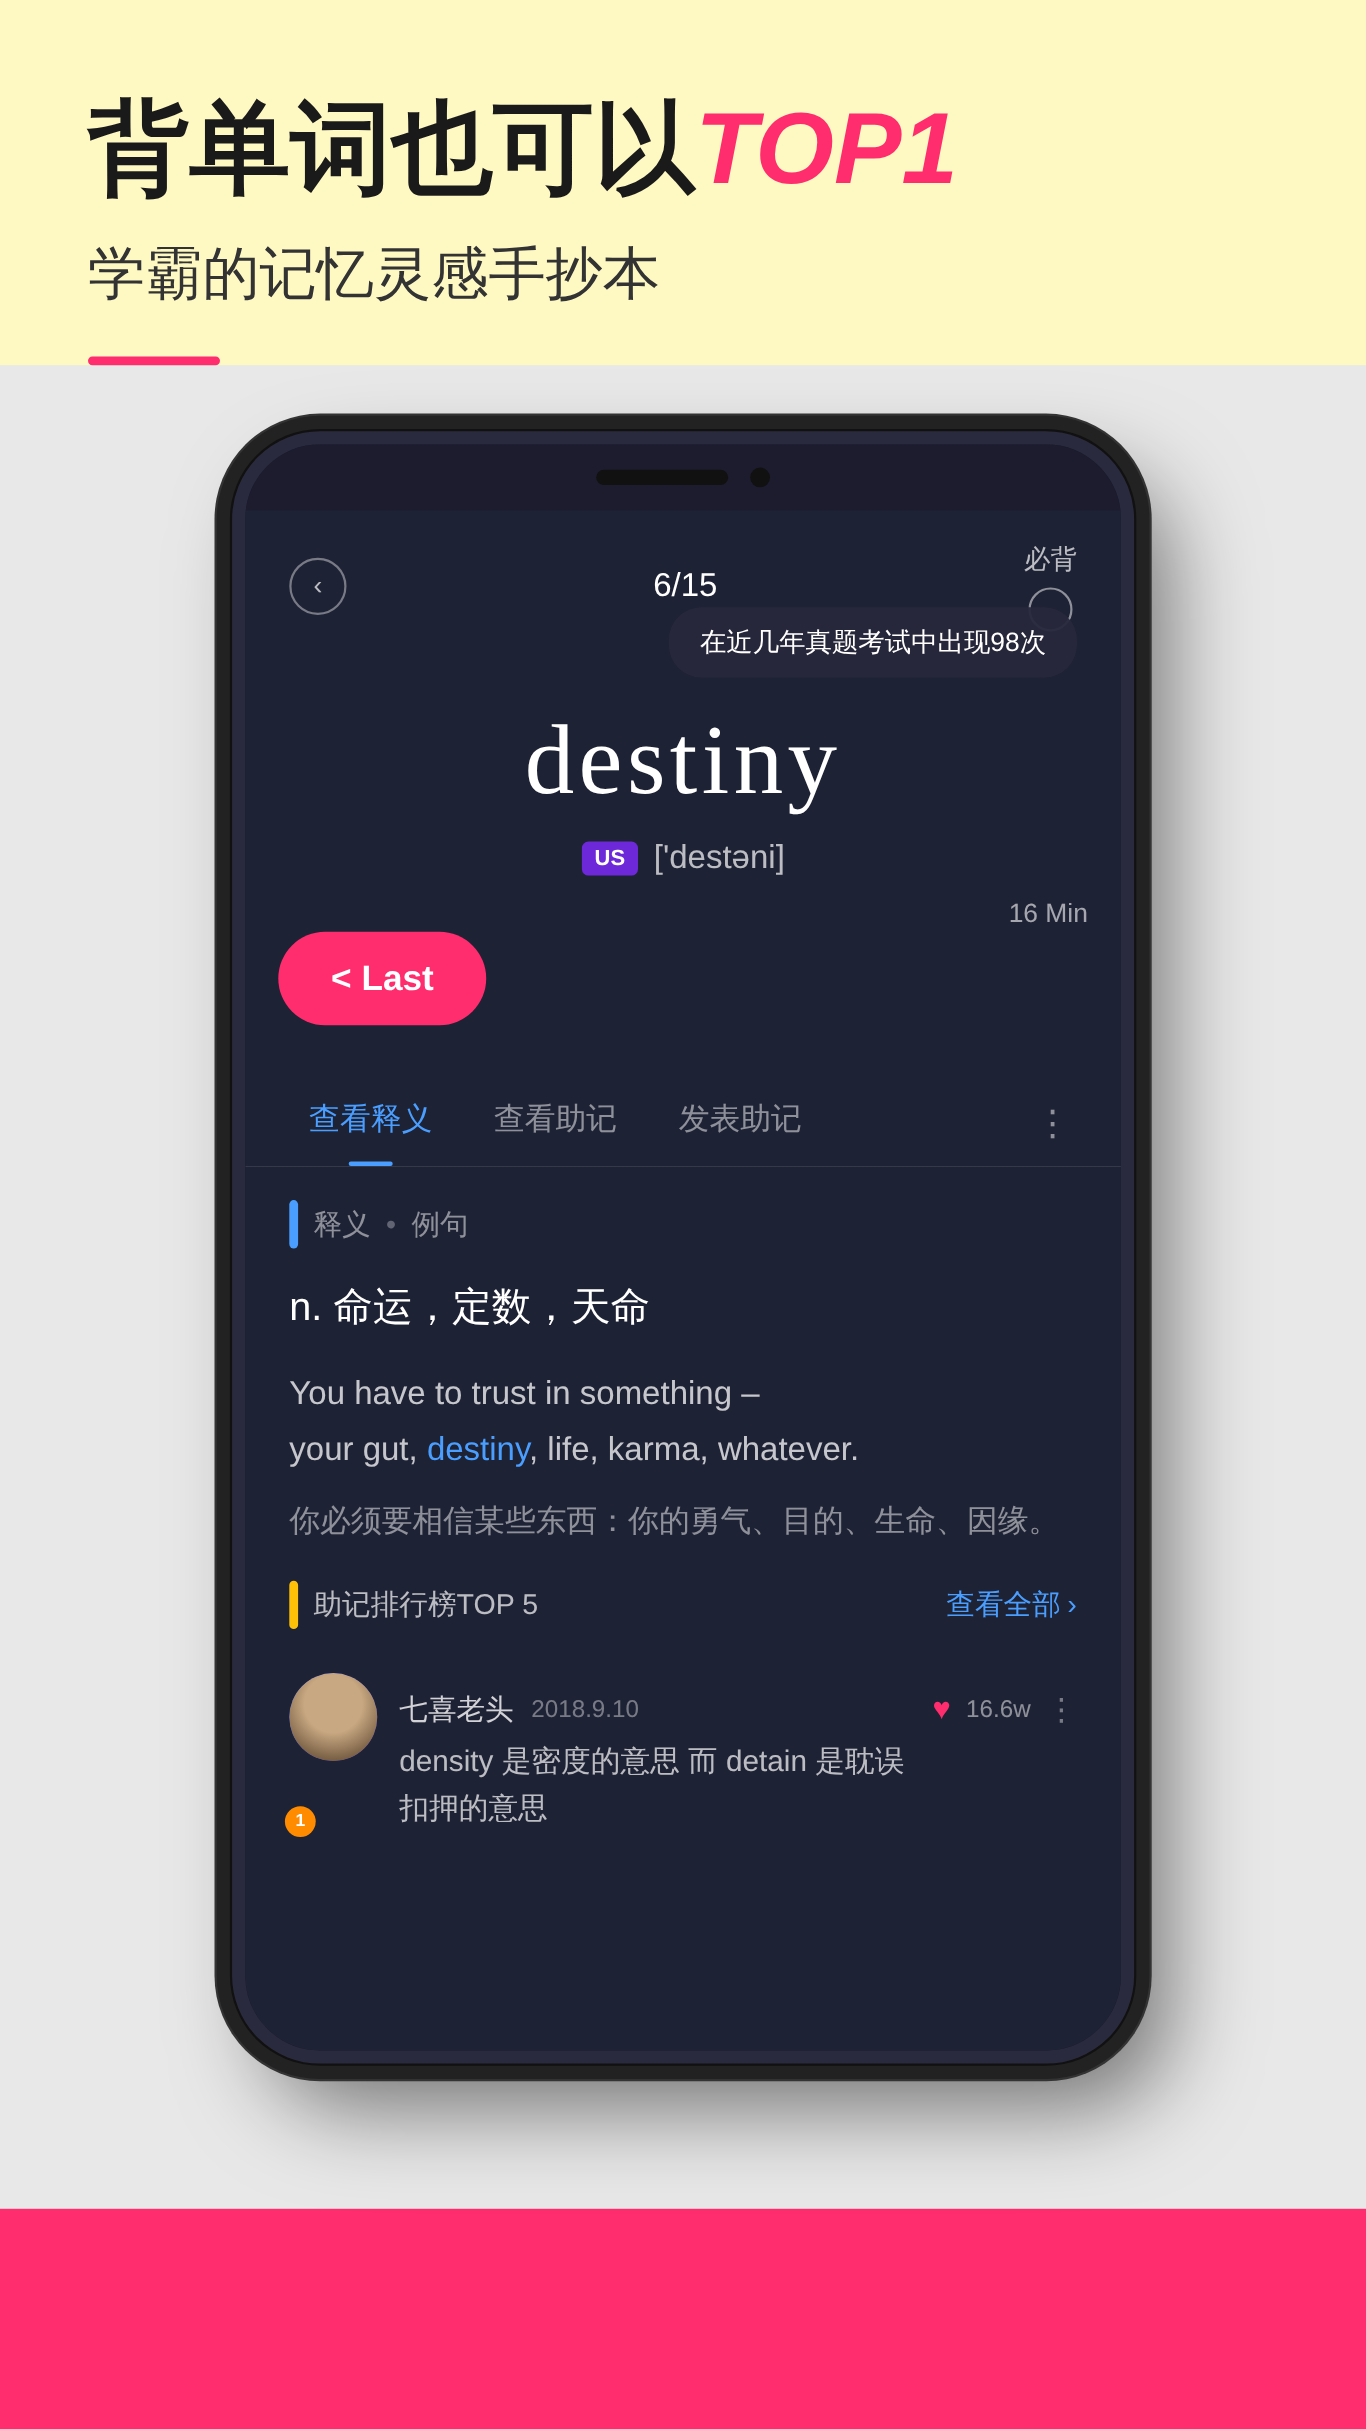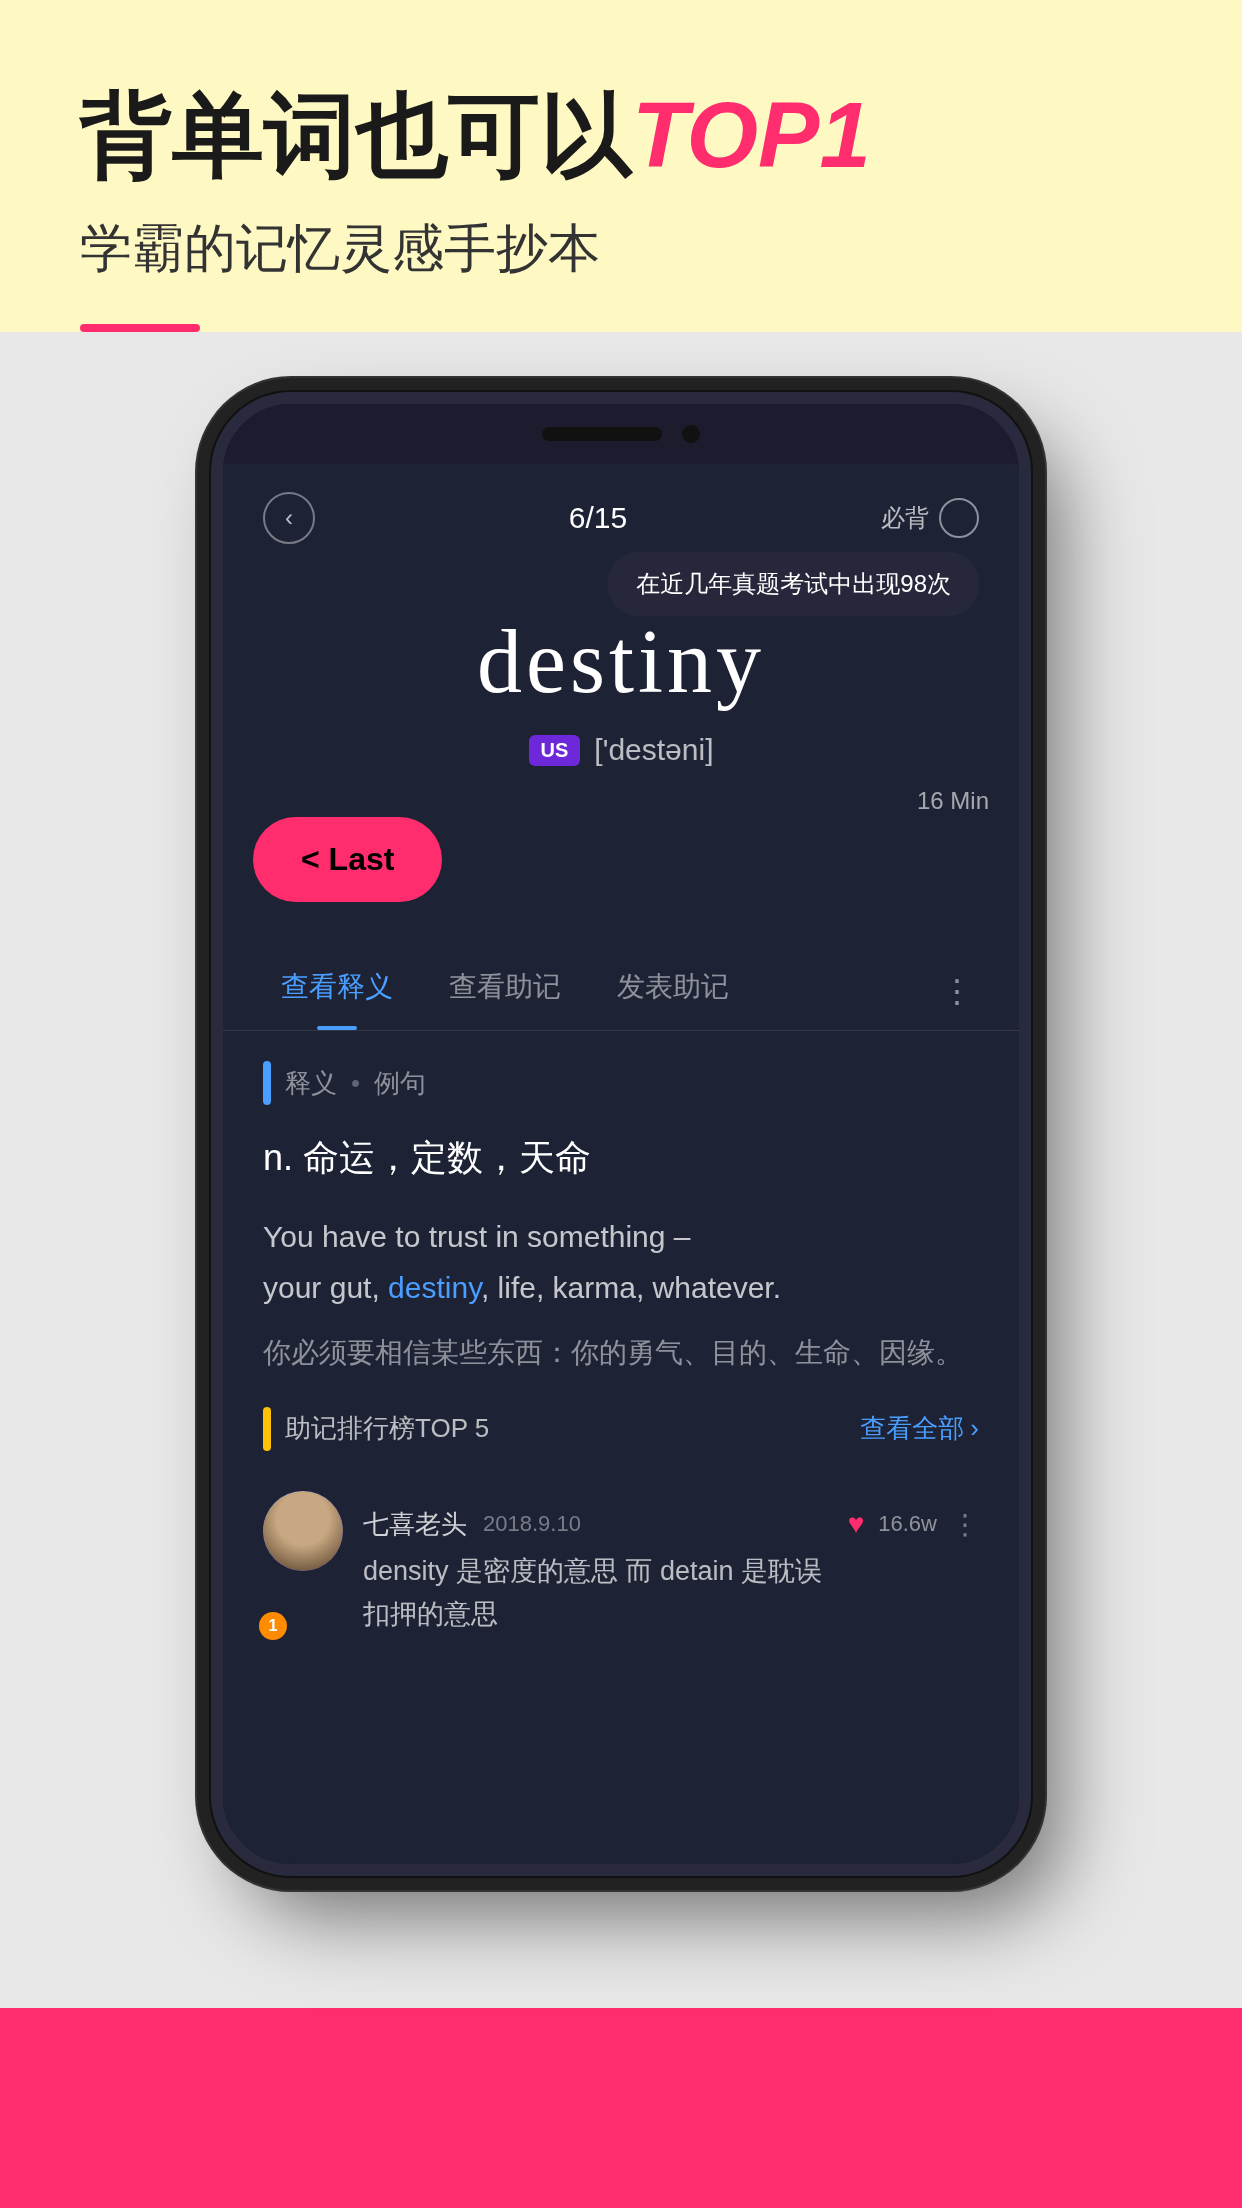"必背" .must-remember { flex-direction: none -> column }
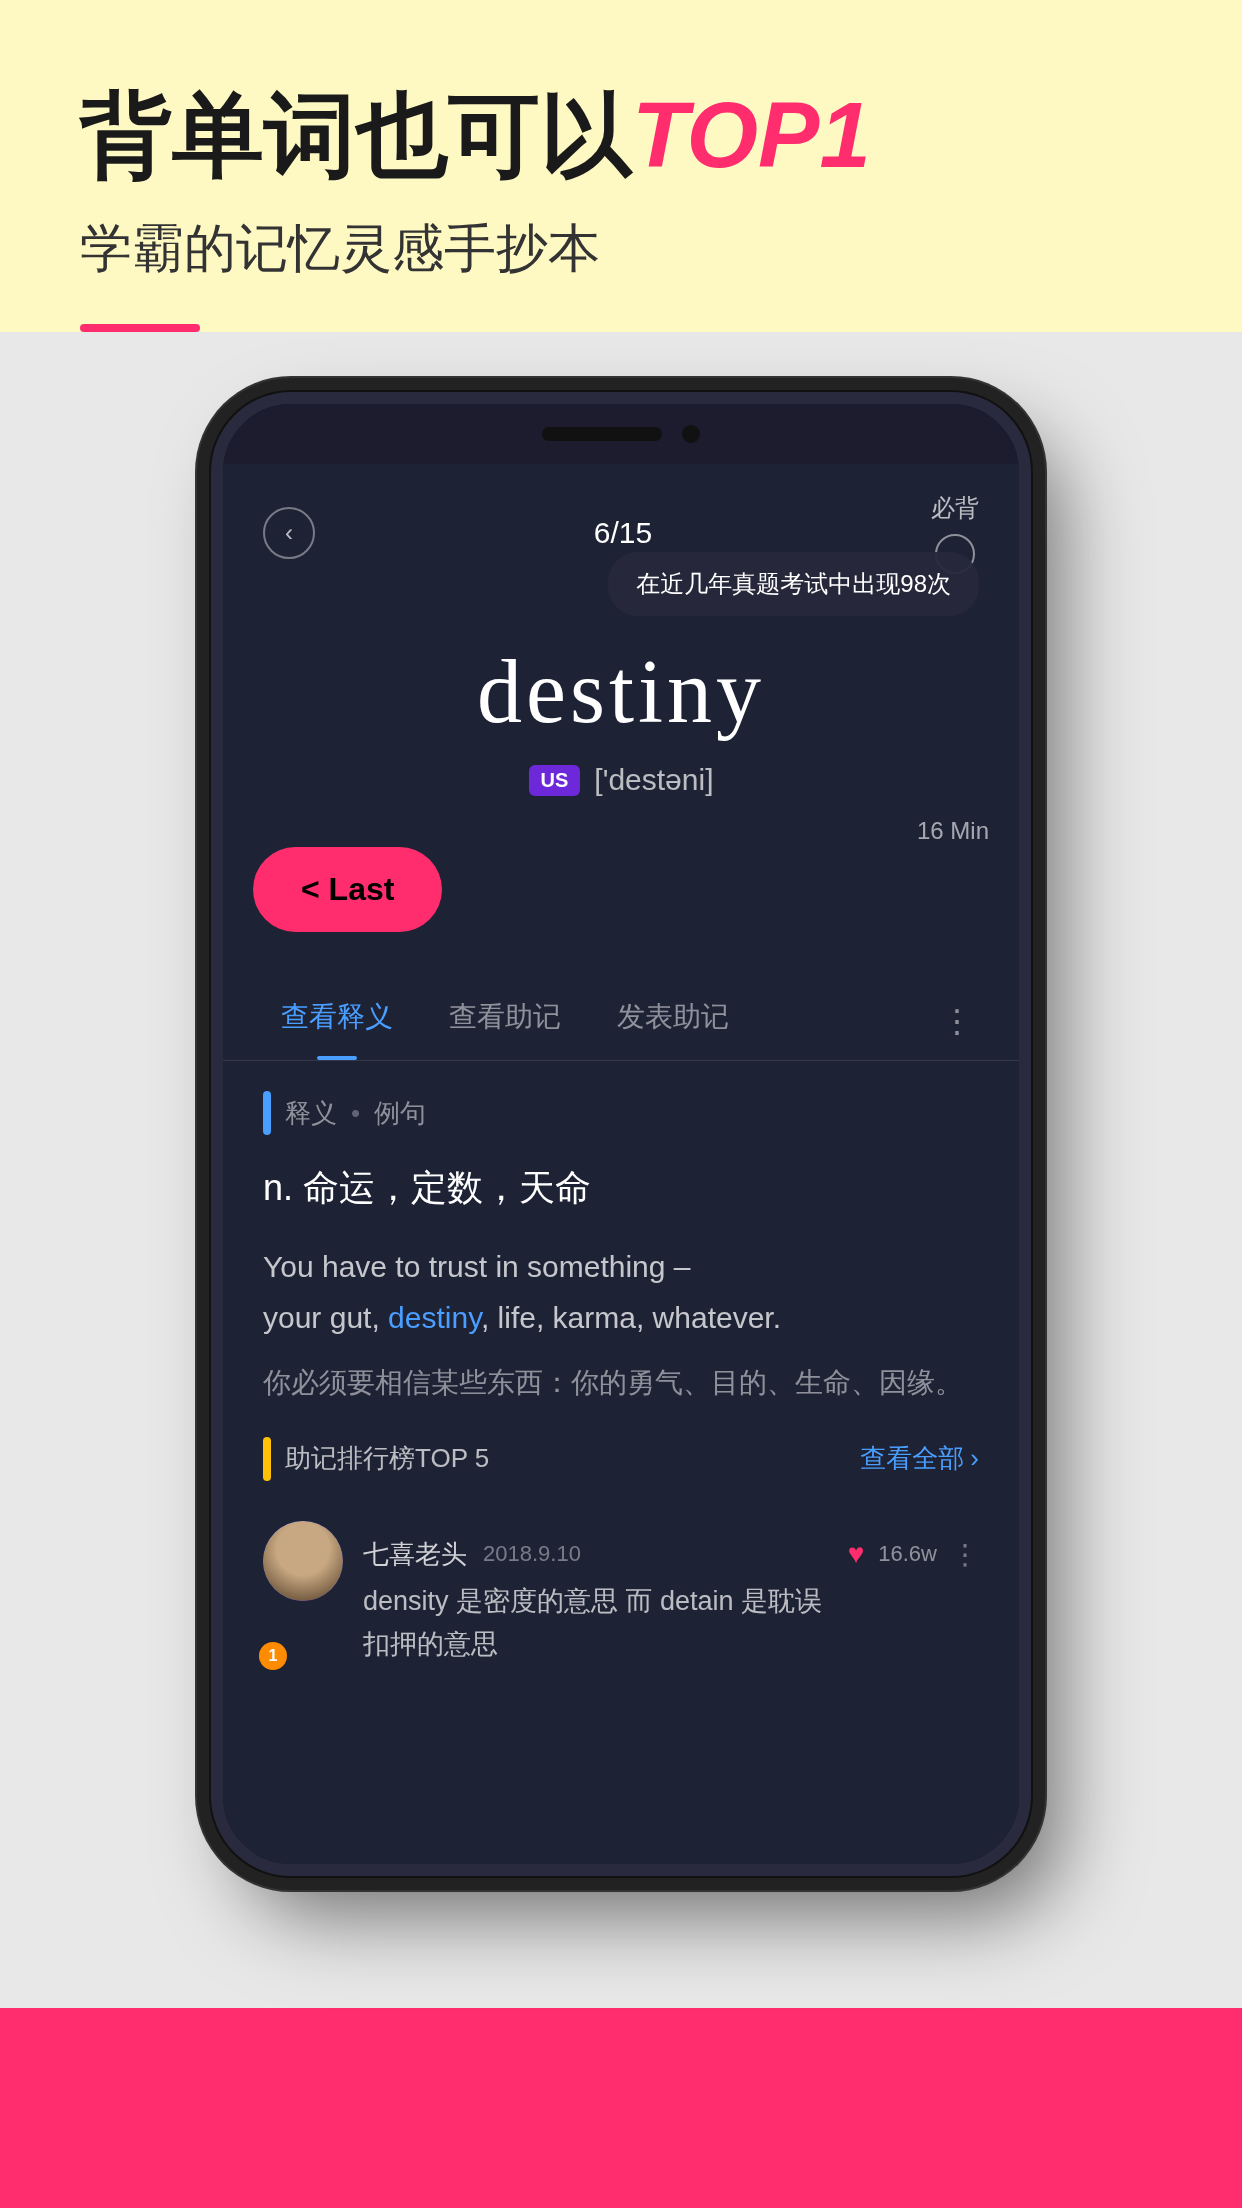"< Last" .last-btn, .next-btn { color: #000000 -> #ffffff }
